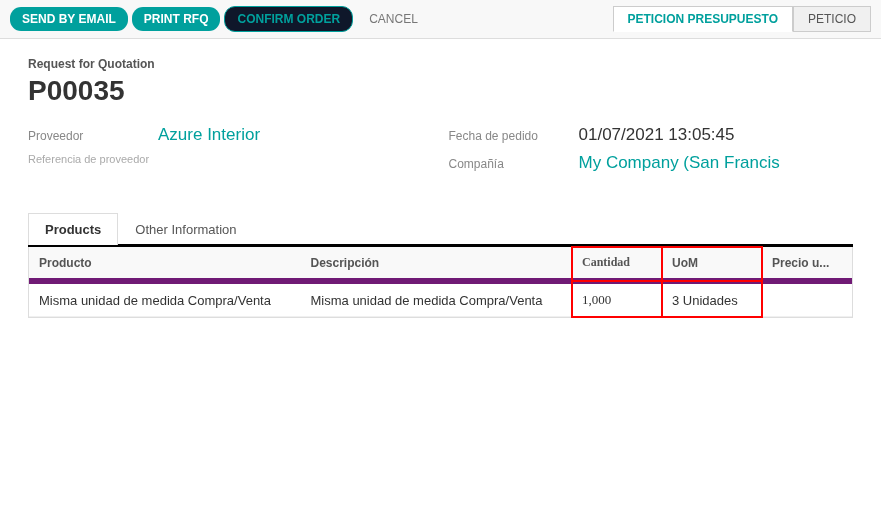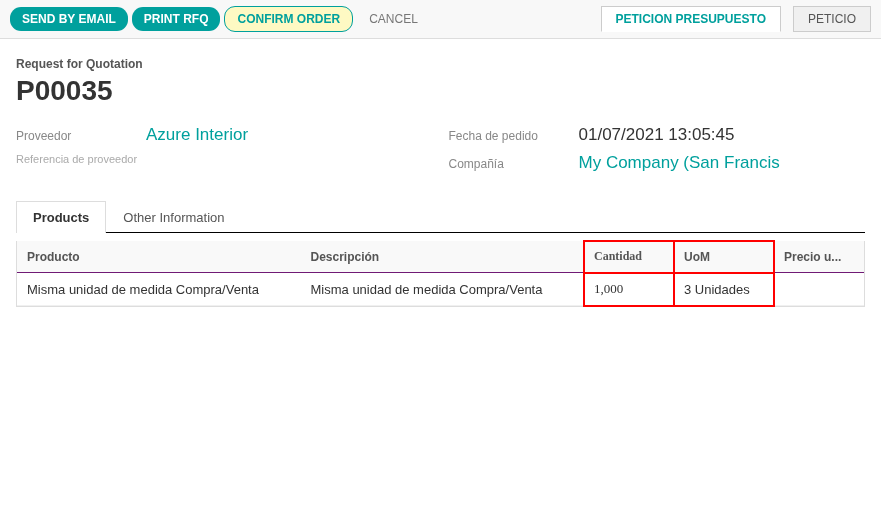"CONFIRM ORDER" .btn-outline { background: #fef9c3 -> #0f172a }
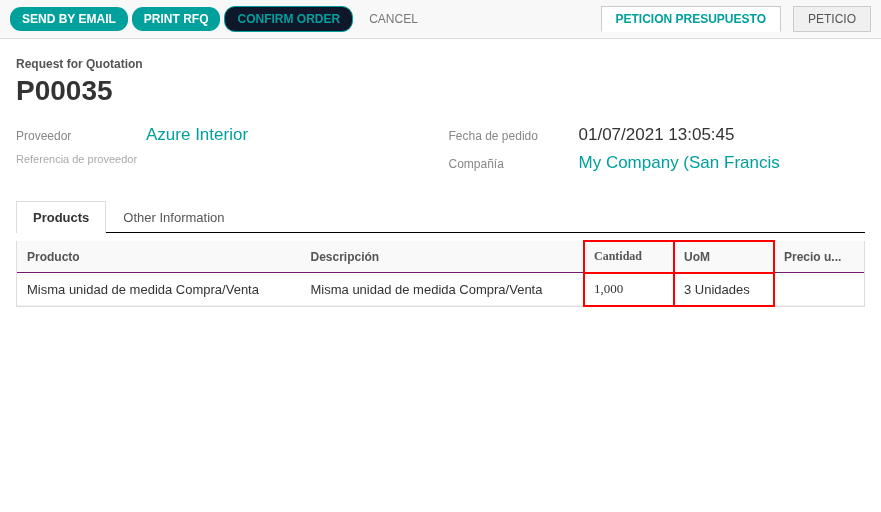"PETICION PRESUPUESTO" .status-tabs { gap: 12px -> 0 }
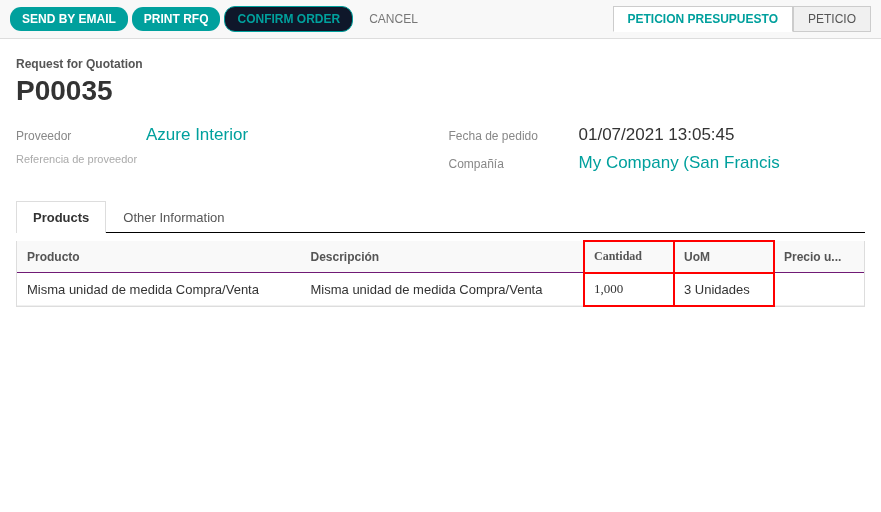"Request for Quotation" .main { padding: 18px 16px -> 18px 28px }
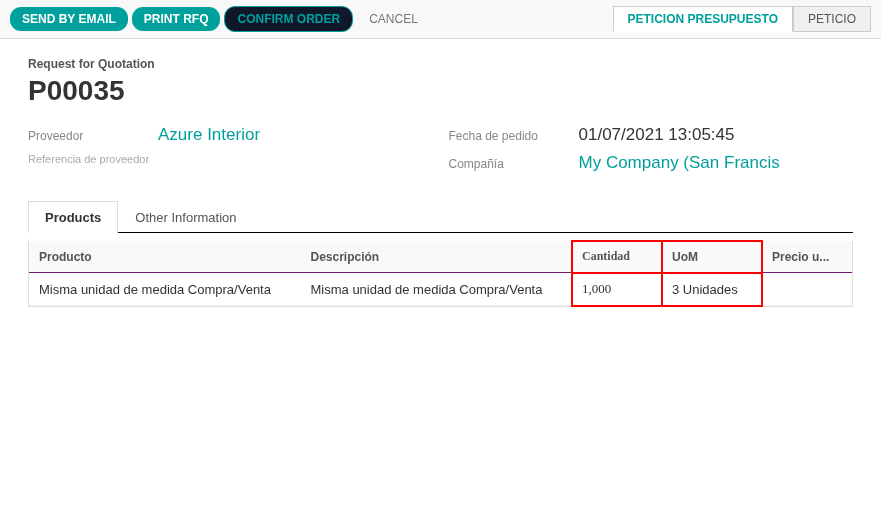"Proveedor" .fields-row { margin-bottom: 20px -> 32px }
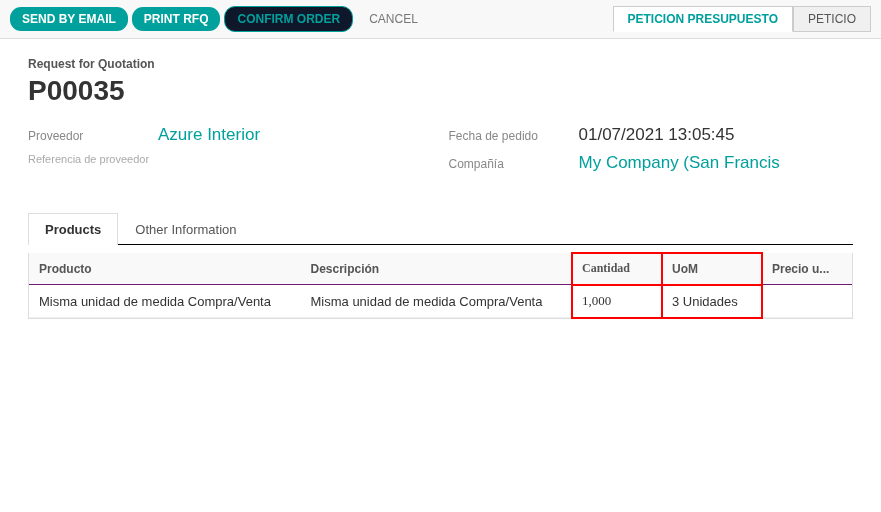"Products" .tabs { border-bottom: 1px solid #000000 -> 3px solid #000000; margin-bottom: 8px -> 0 }
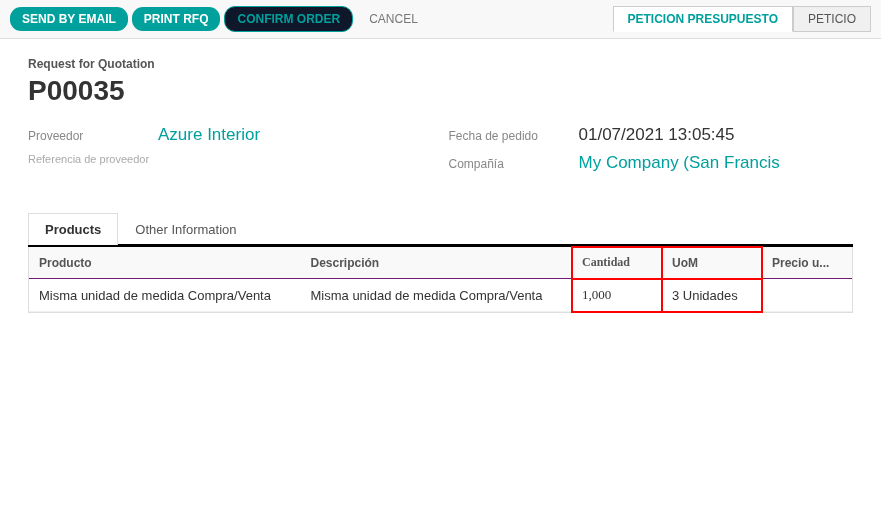"Producto" th { border-bottom: 1px solid #701a75 -> 6px solid #701a75 }
